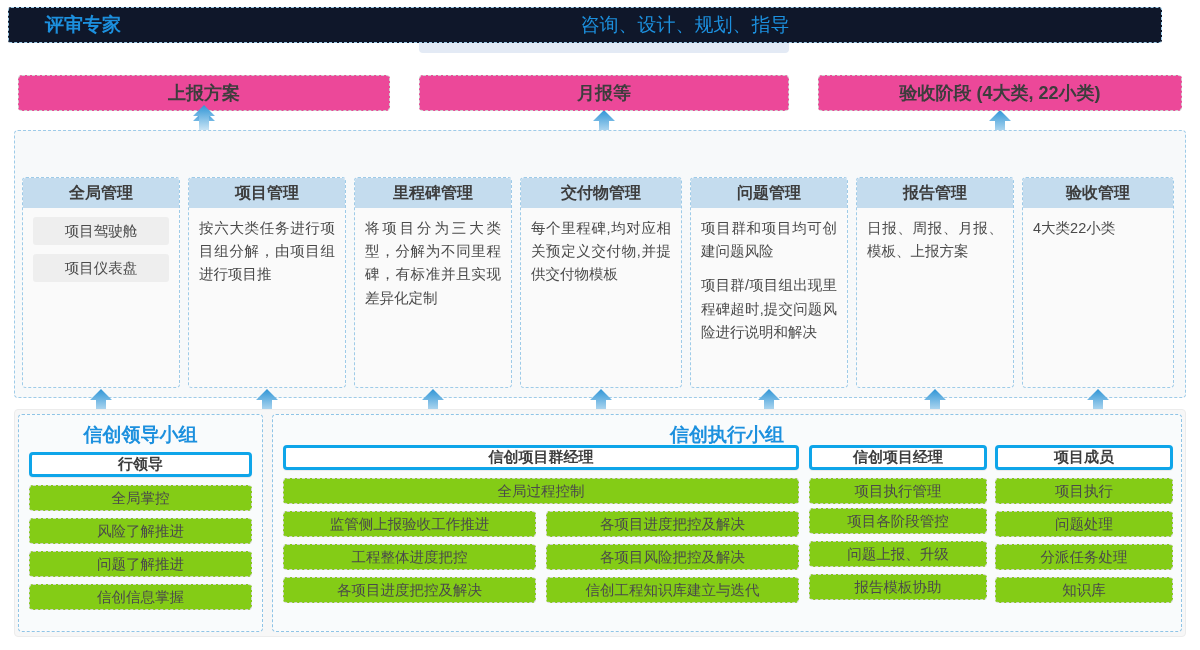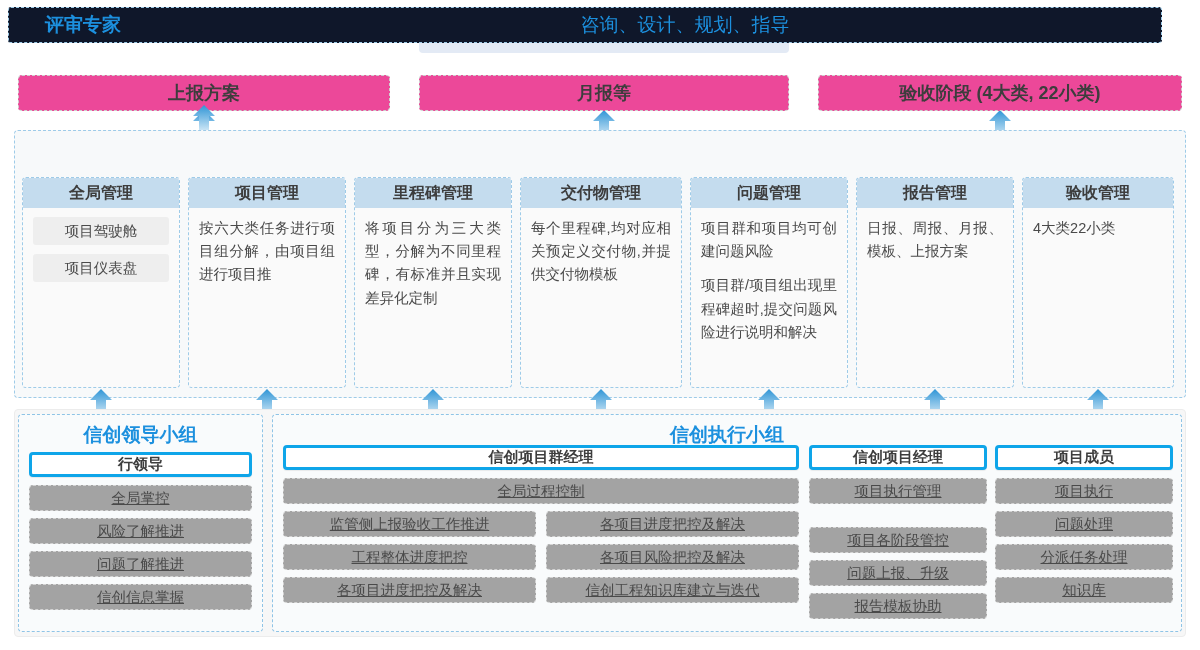"全局掌控" .item { background: #a3a3a3 -> #84cc16; text-decoration: underline -> none }
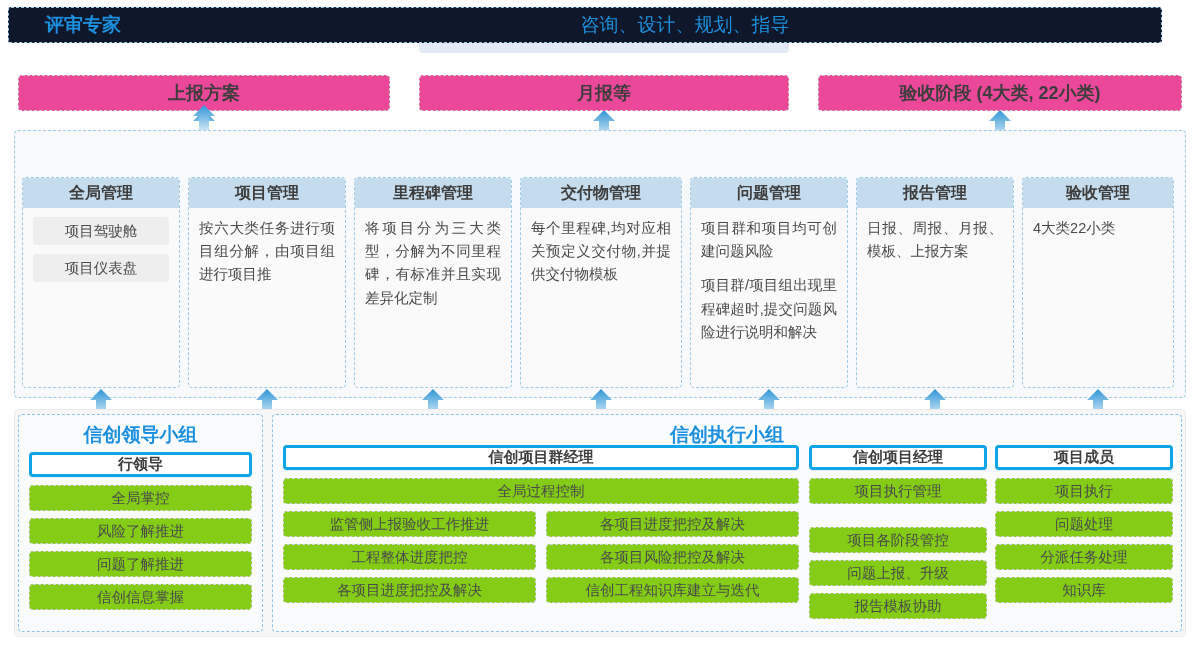"项目执行管理" div.item { margin-bottom: 23px -> 4px }
